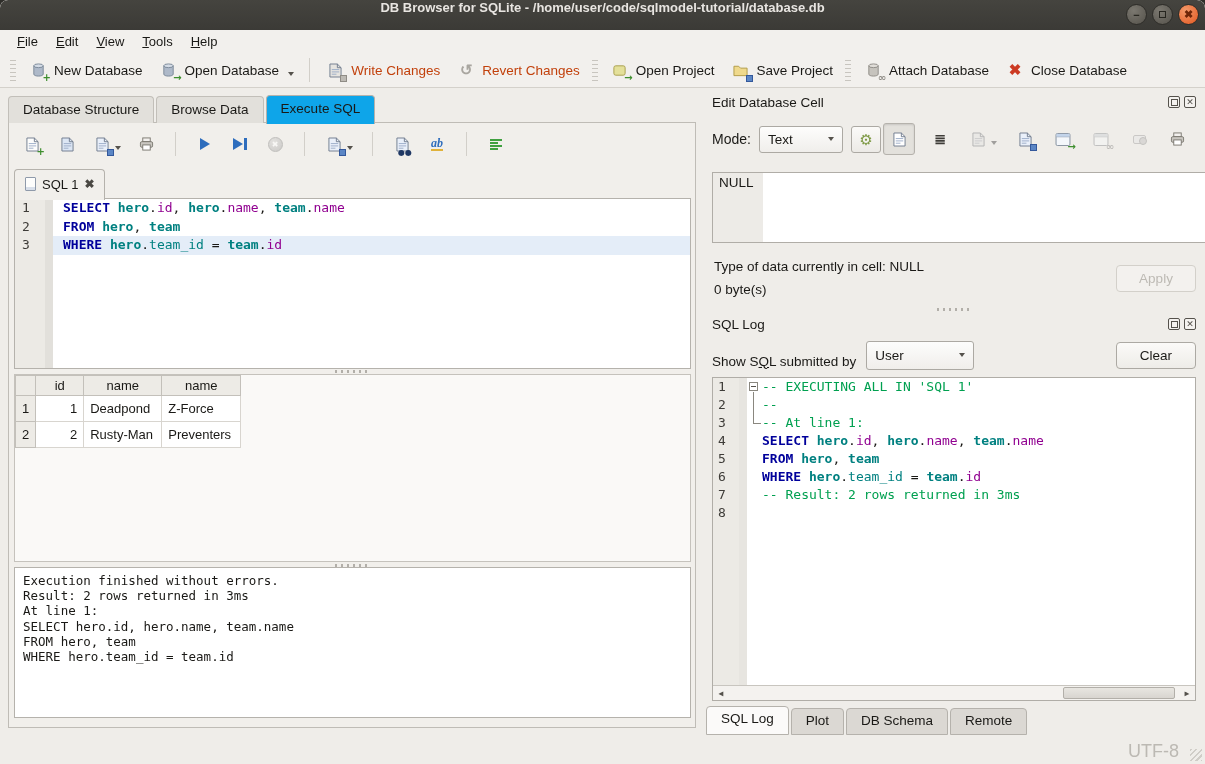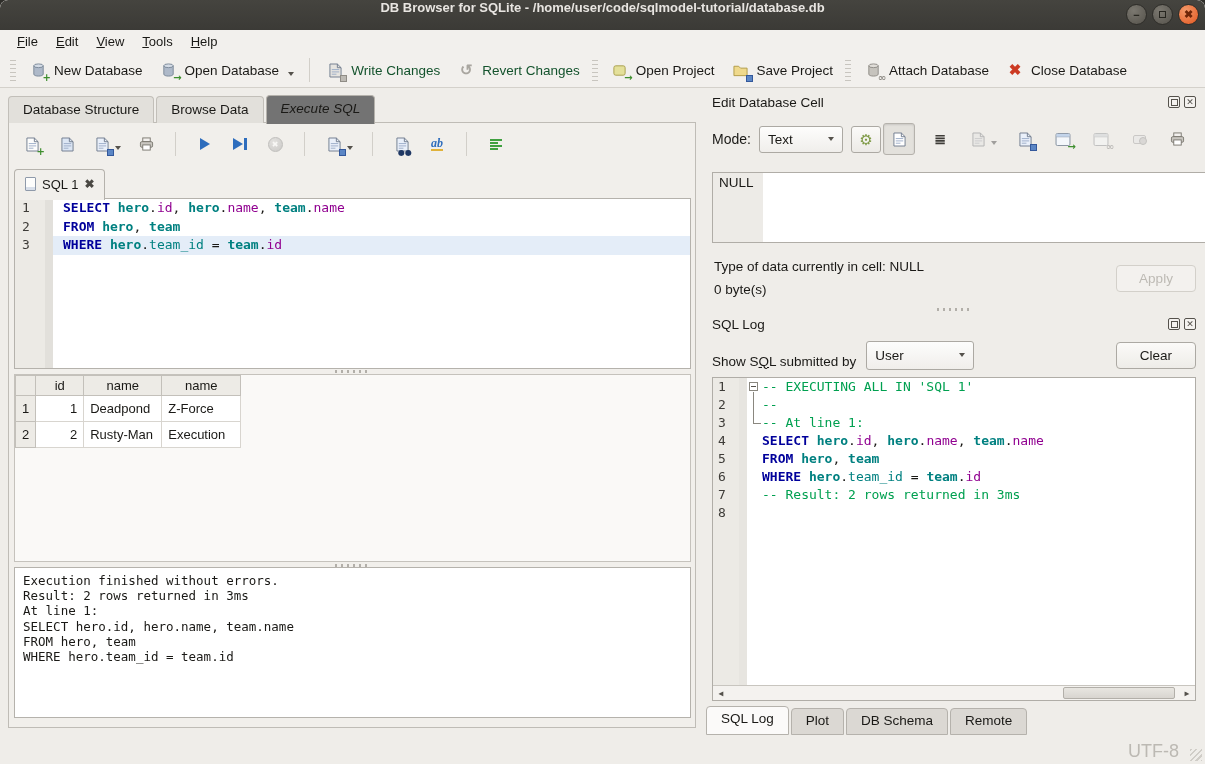"Write Changes" .tb-btn.disabled .lbl { color: #14532d -> #c2410c }
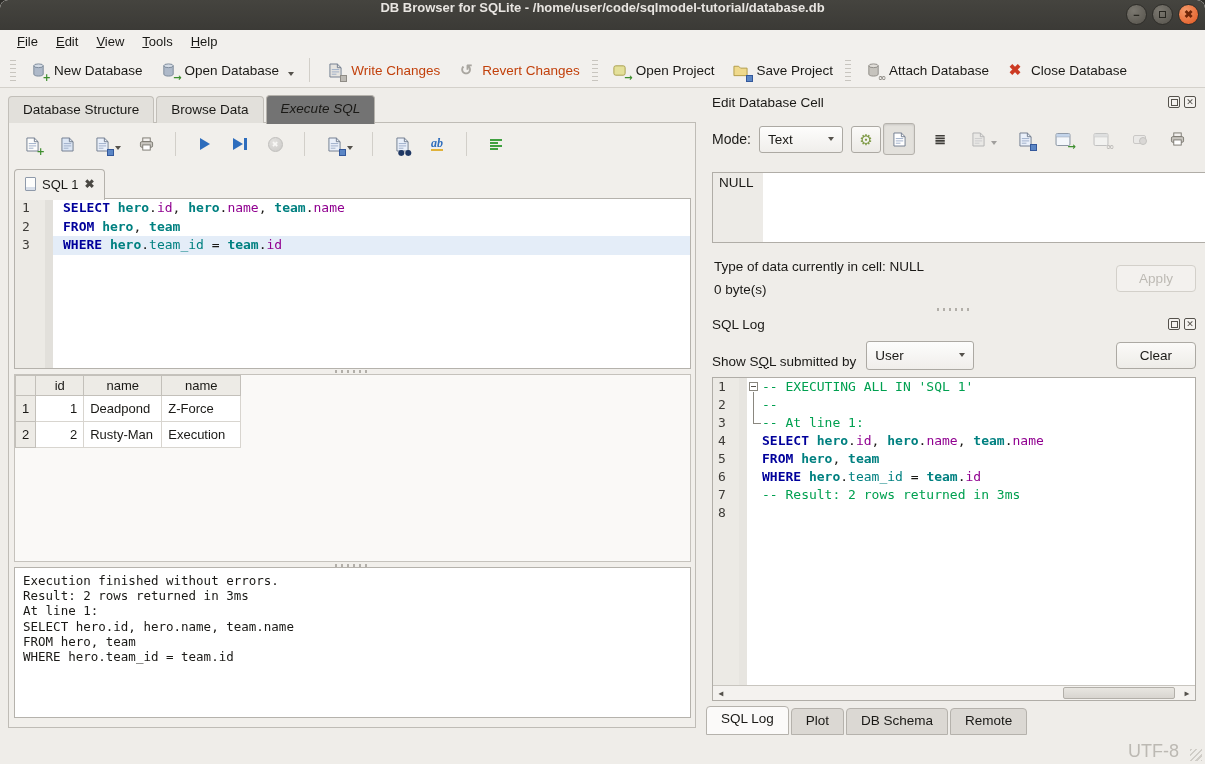"Execute SQL" .mtab.active { background: #737373 -> #0ea5e9; font-style: italic -> none }
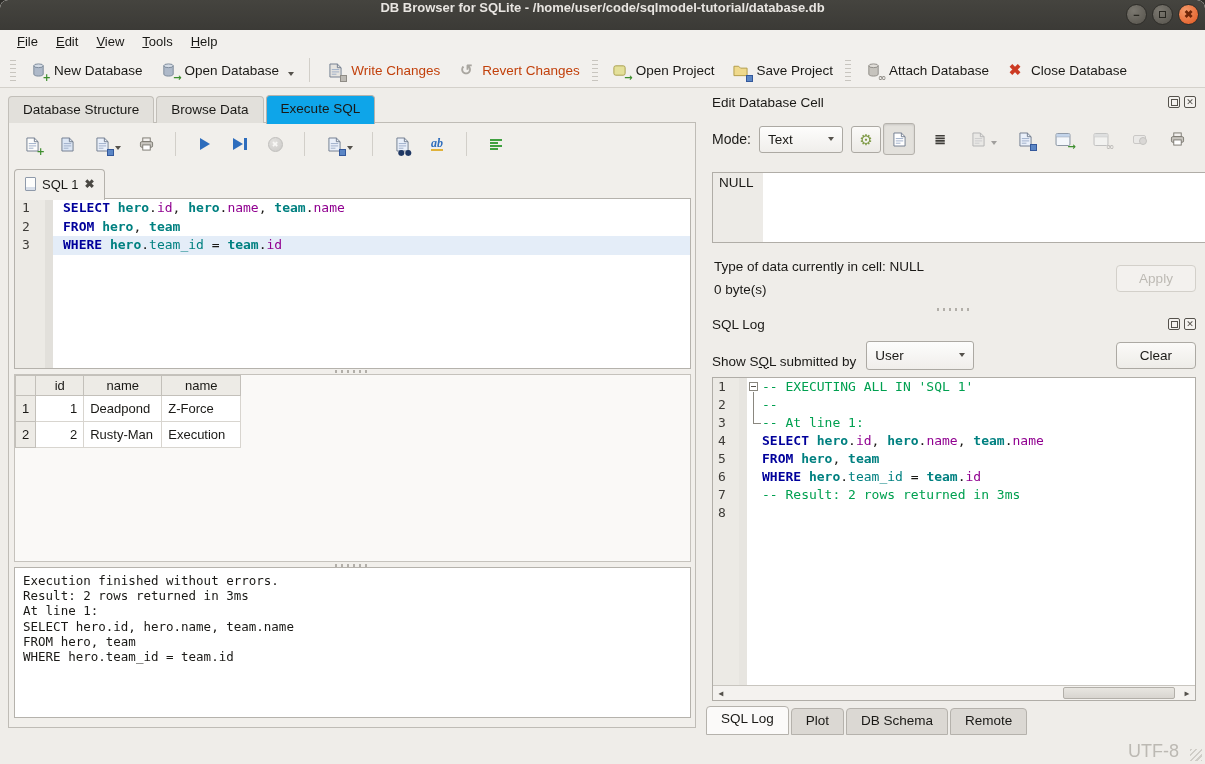"Execution" td { text: Execution -> Preventers }
